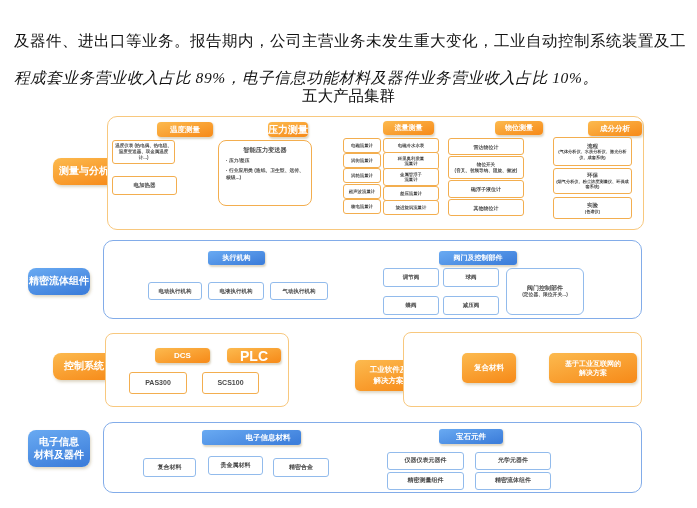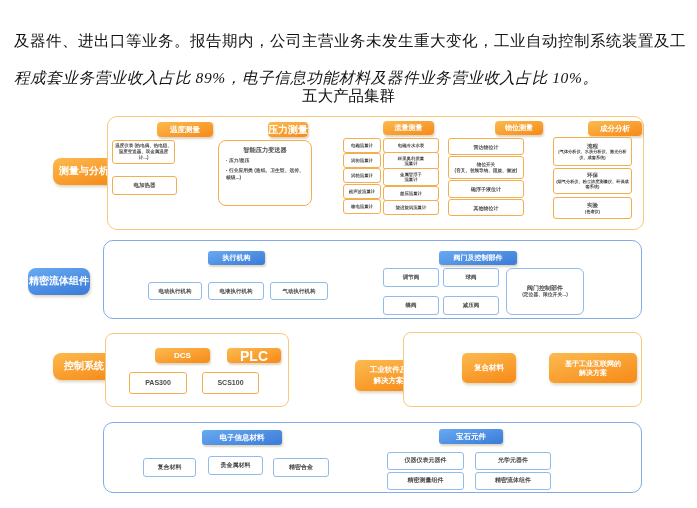"电子信息" div.tab { html: none -> <div>电子信息 材料及器件</div> }
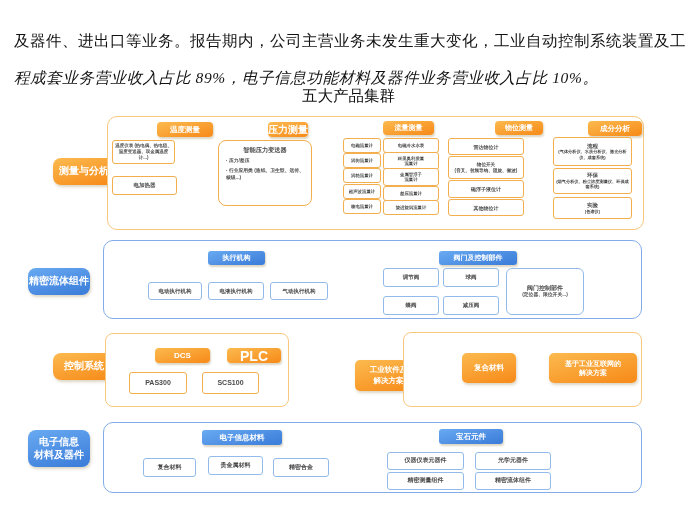"电子信息材料" #hdr-mat { padding-left: none -> 33px; width: 80px -> 66px }
